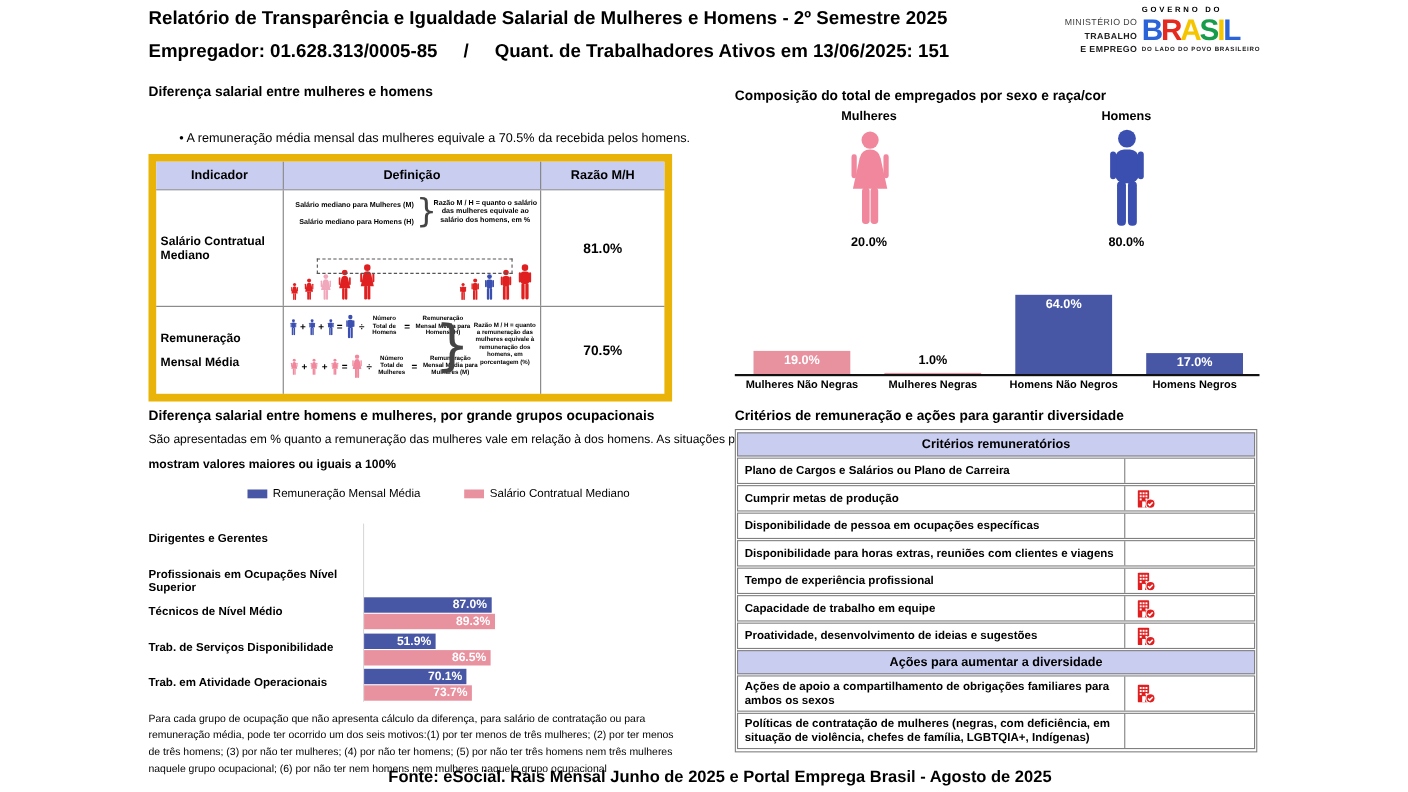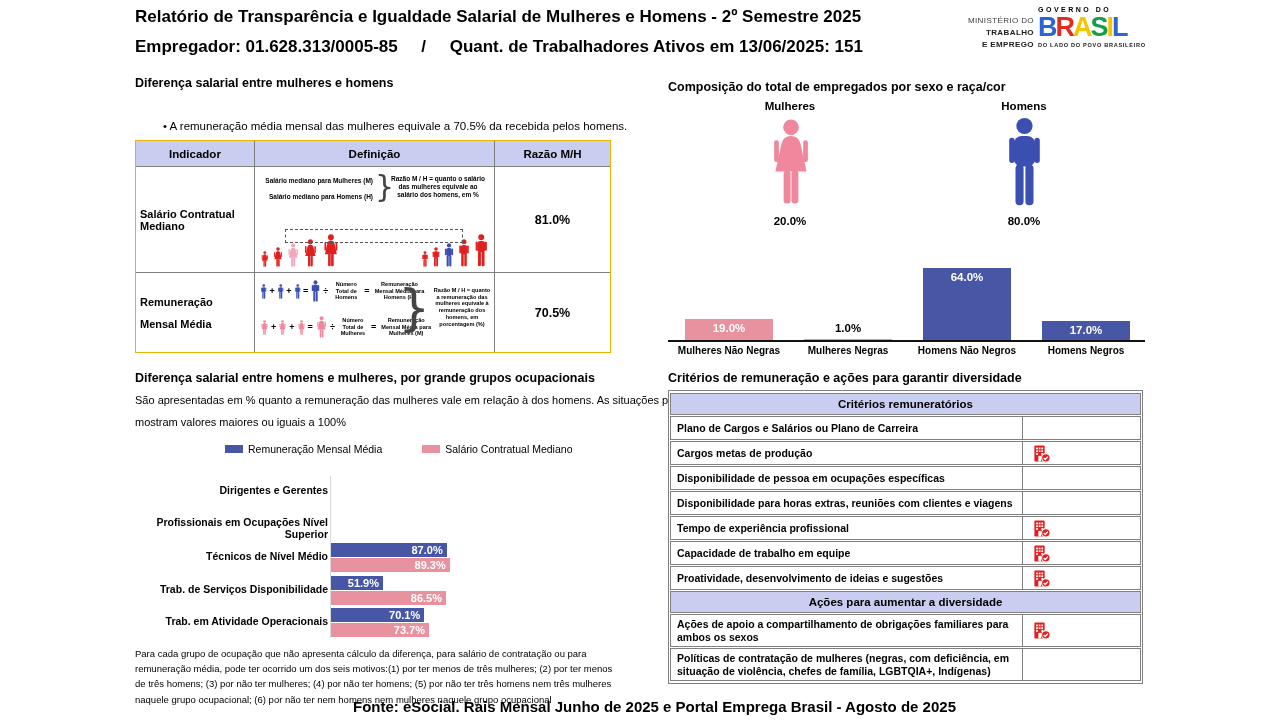"Indicador" .itable { border: 1px solid #eab308 -> 7px solid #eab308 }
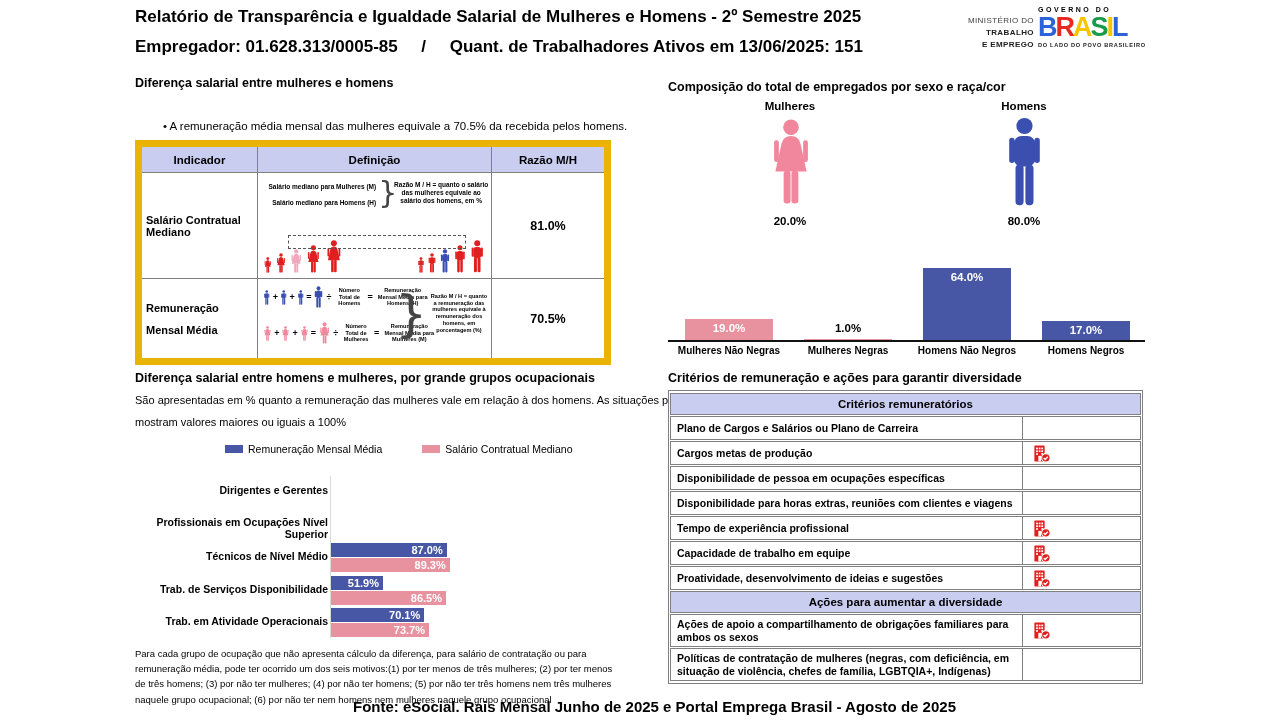"mostram valores maiores ou iguais" div.abs { font-weight: none -> bold }
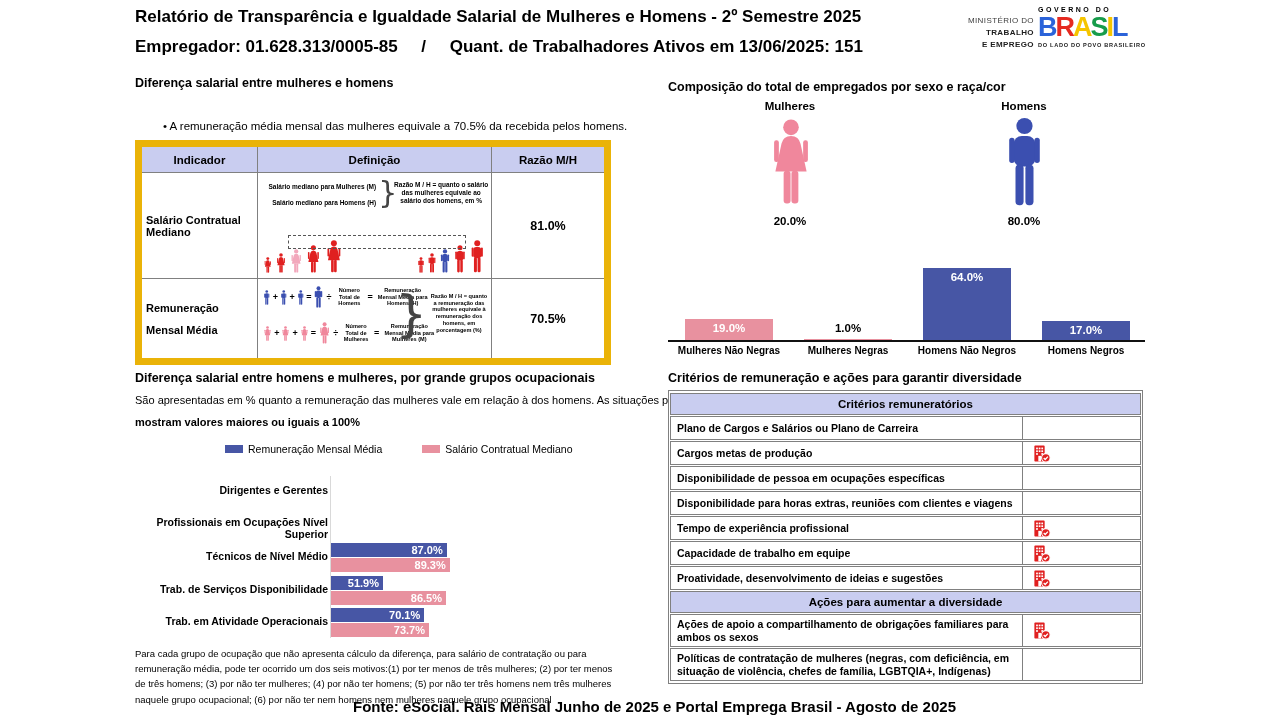"Cargos metas de produção" div.crit-label { text: Cargos -> Cumprir }
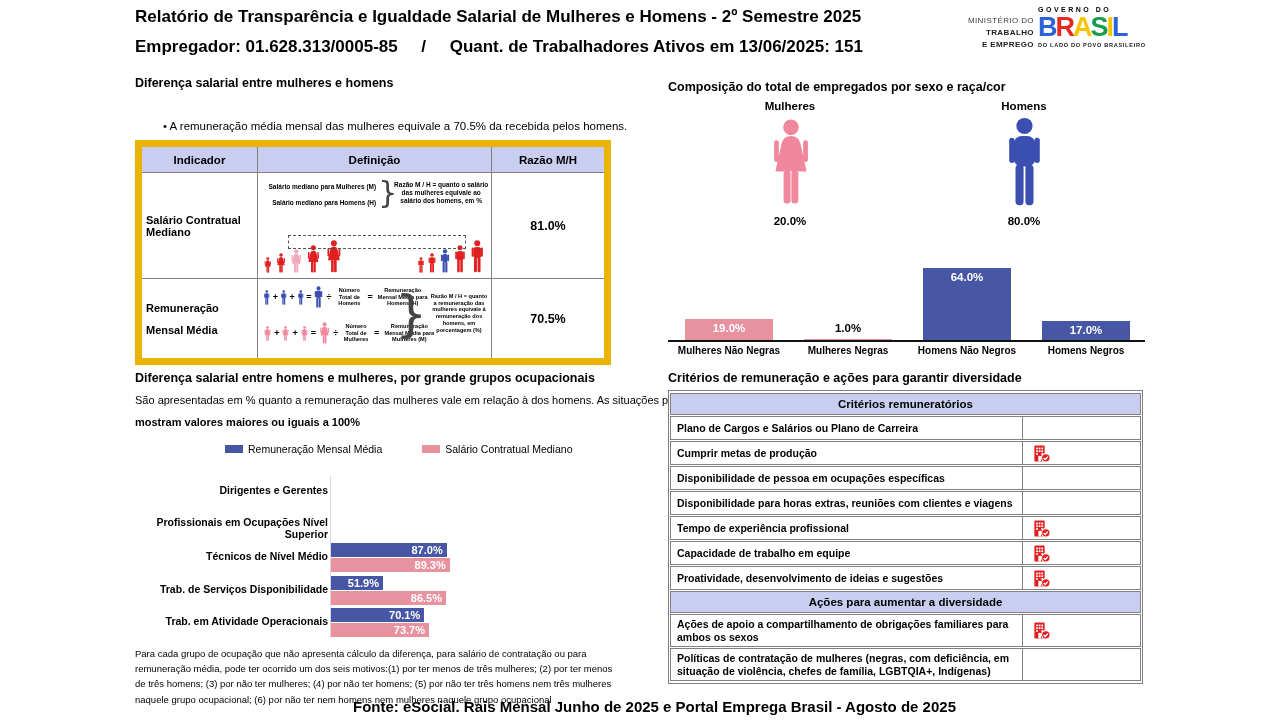"Dirigentes e Gerentes" .occ-label { text-align: right -> none }
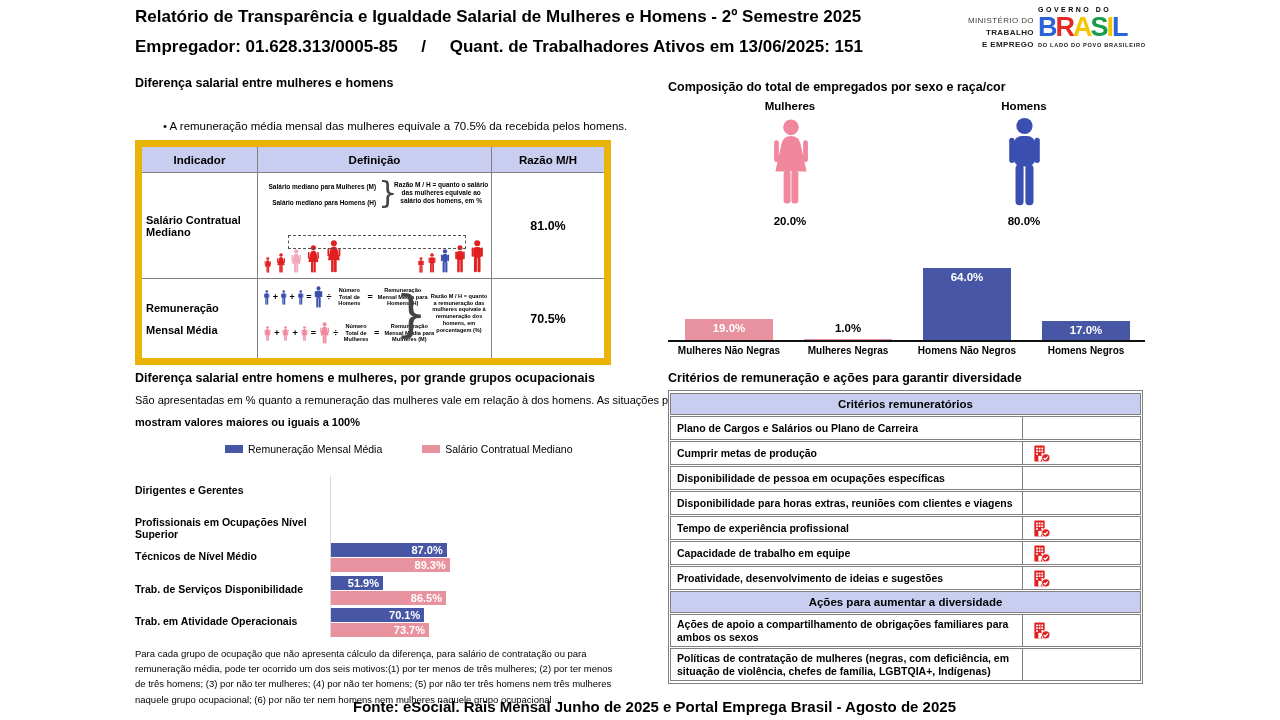"51.9%" div.occ-bar { width: 52px -> 65px }
